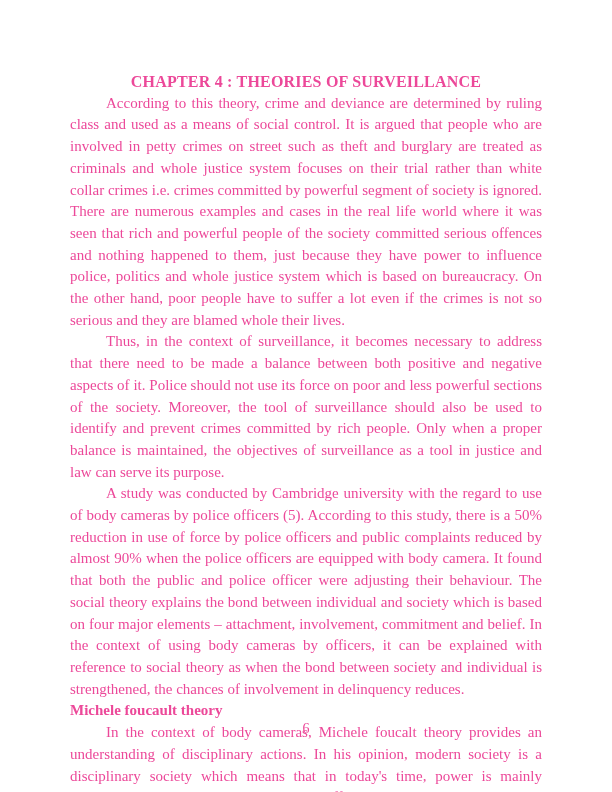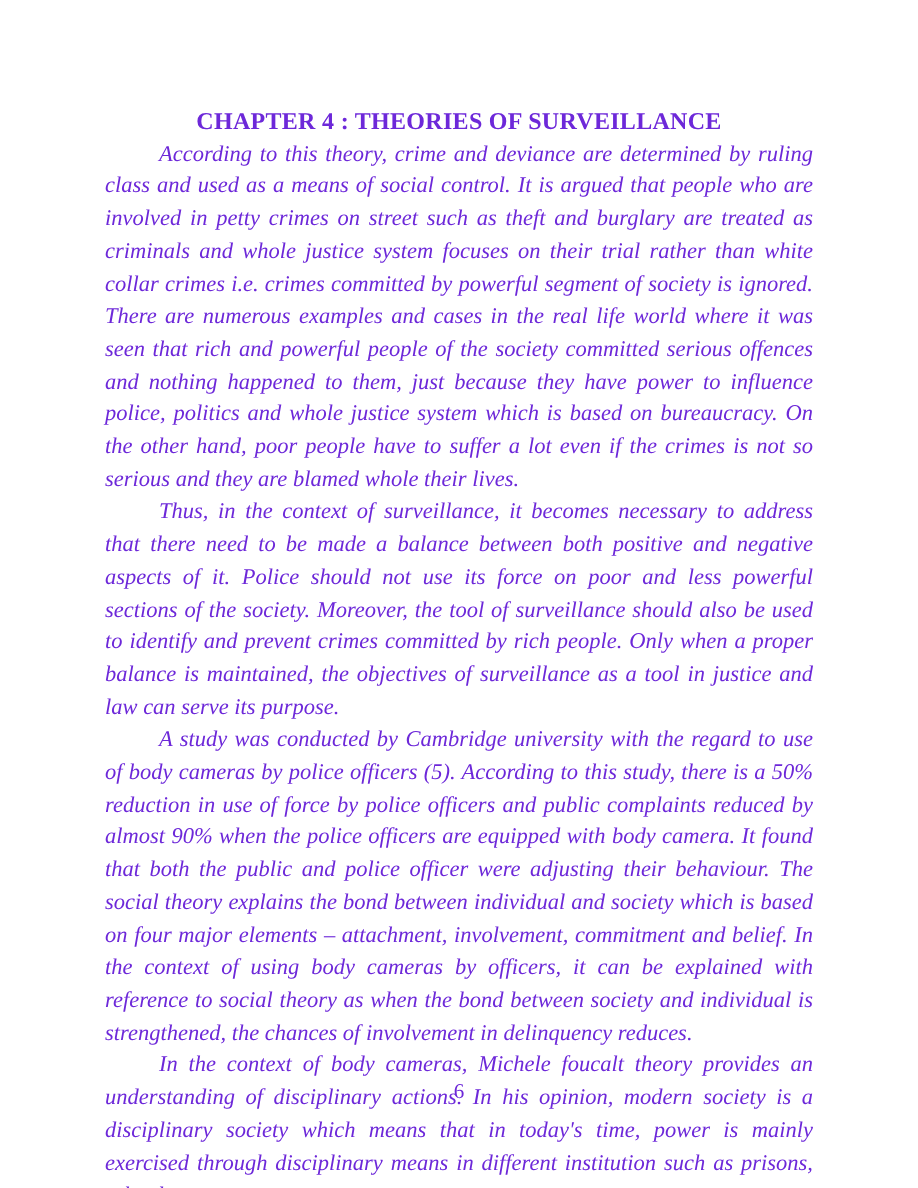"CHAPTER 4 : THEORIES OF" .page { color: #6d28d9 -> #ec4899 }
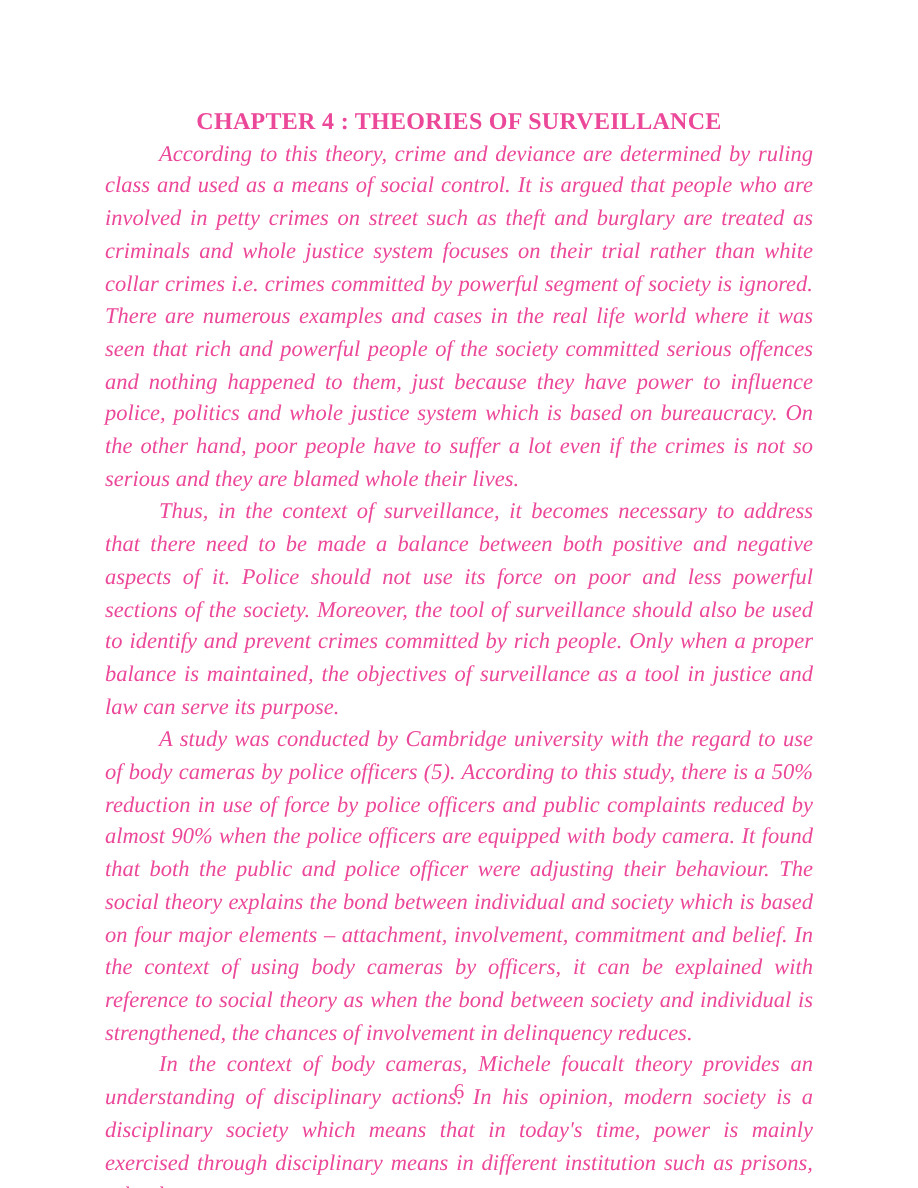"According to this theory, crime" .body-paragraph { font-style: italic -> none }
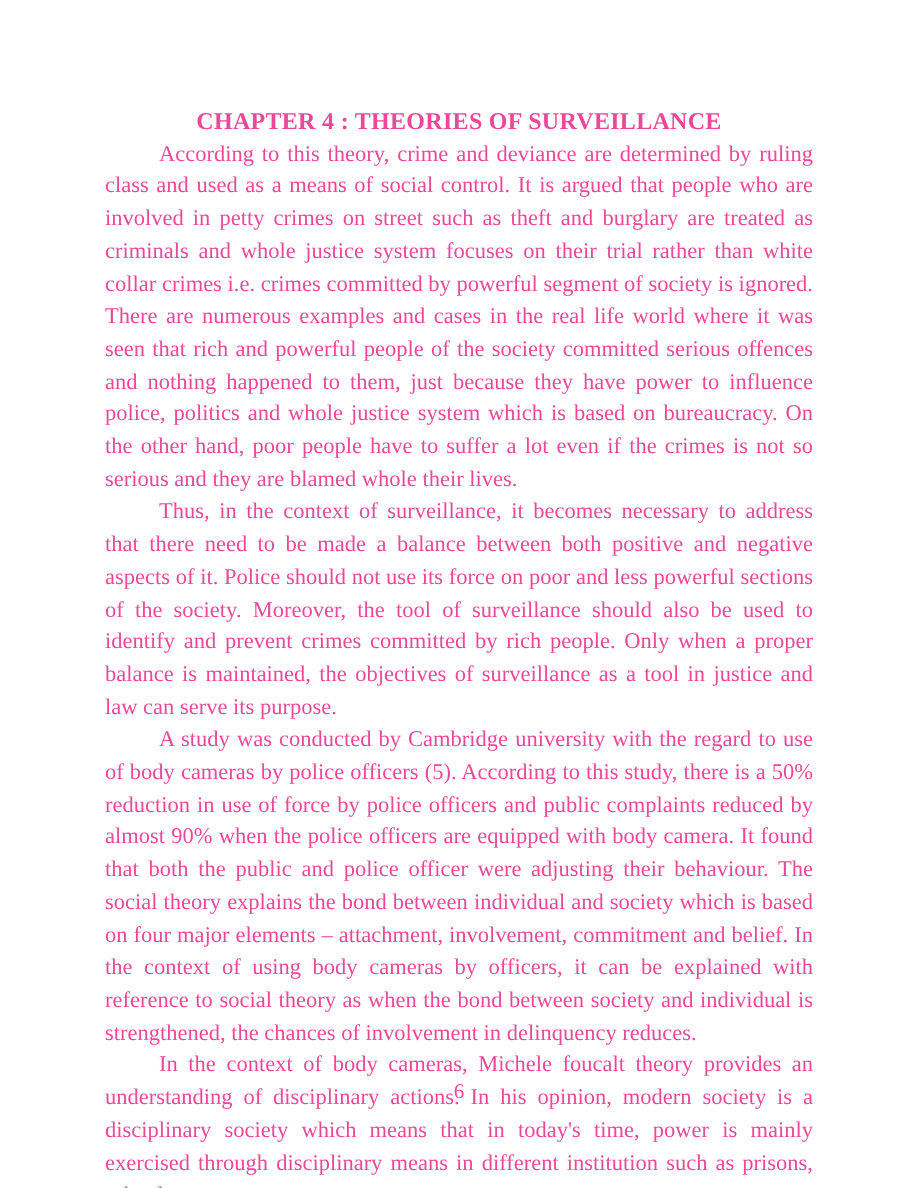"Michele foucault theory" h2.section-heading { html: none -> <h2>Michele foucault theory</h2> }
